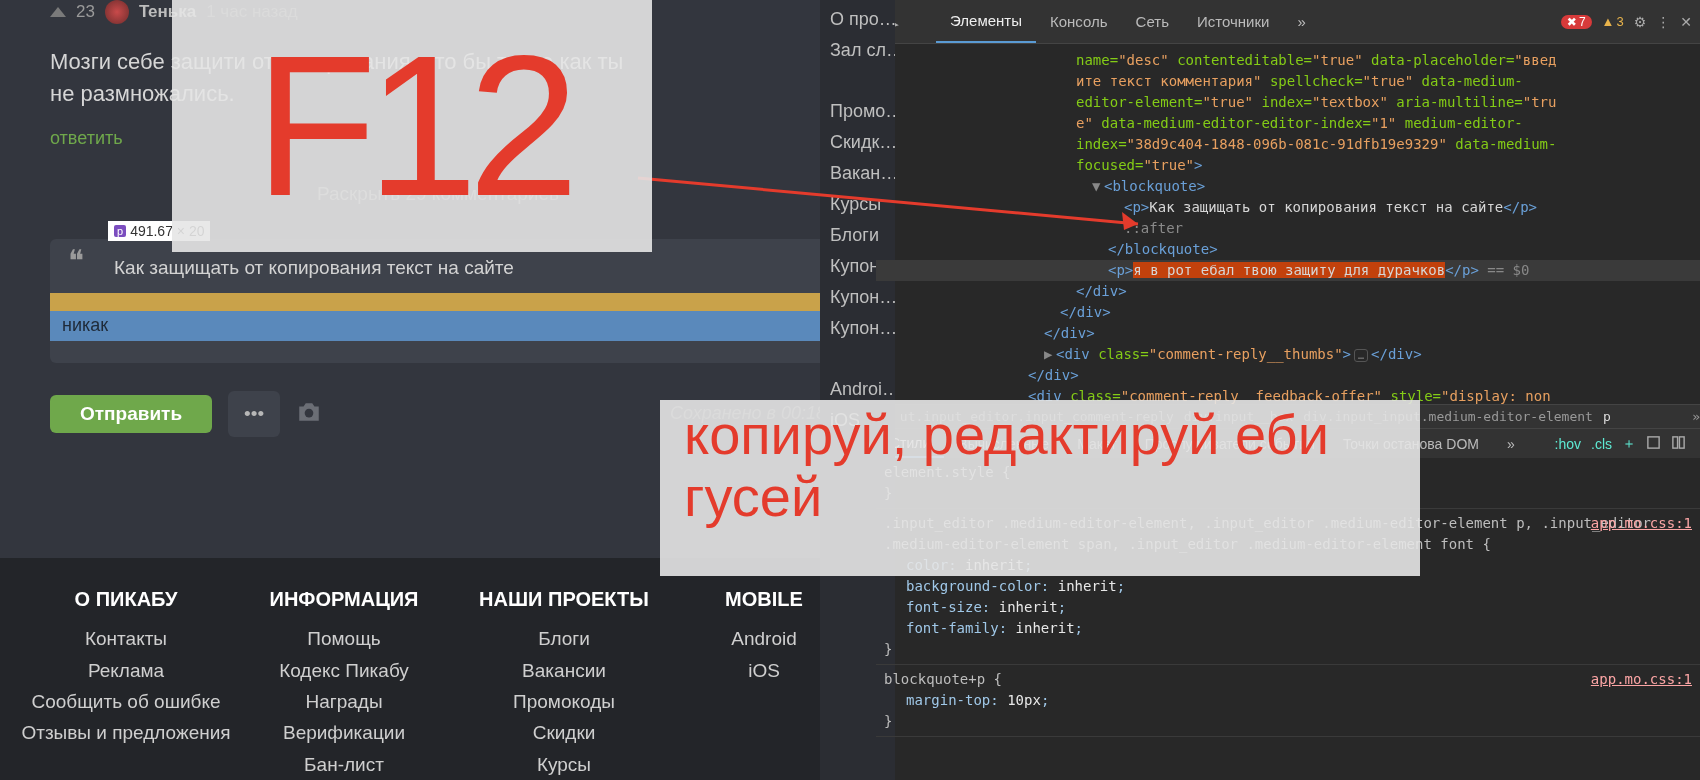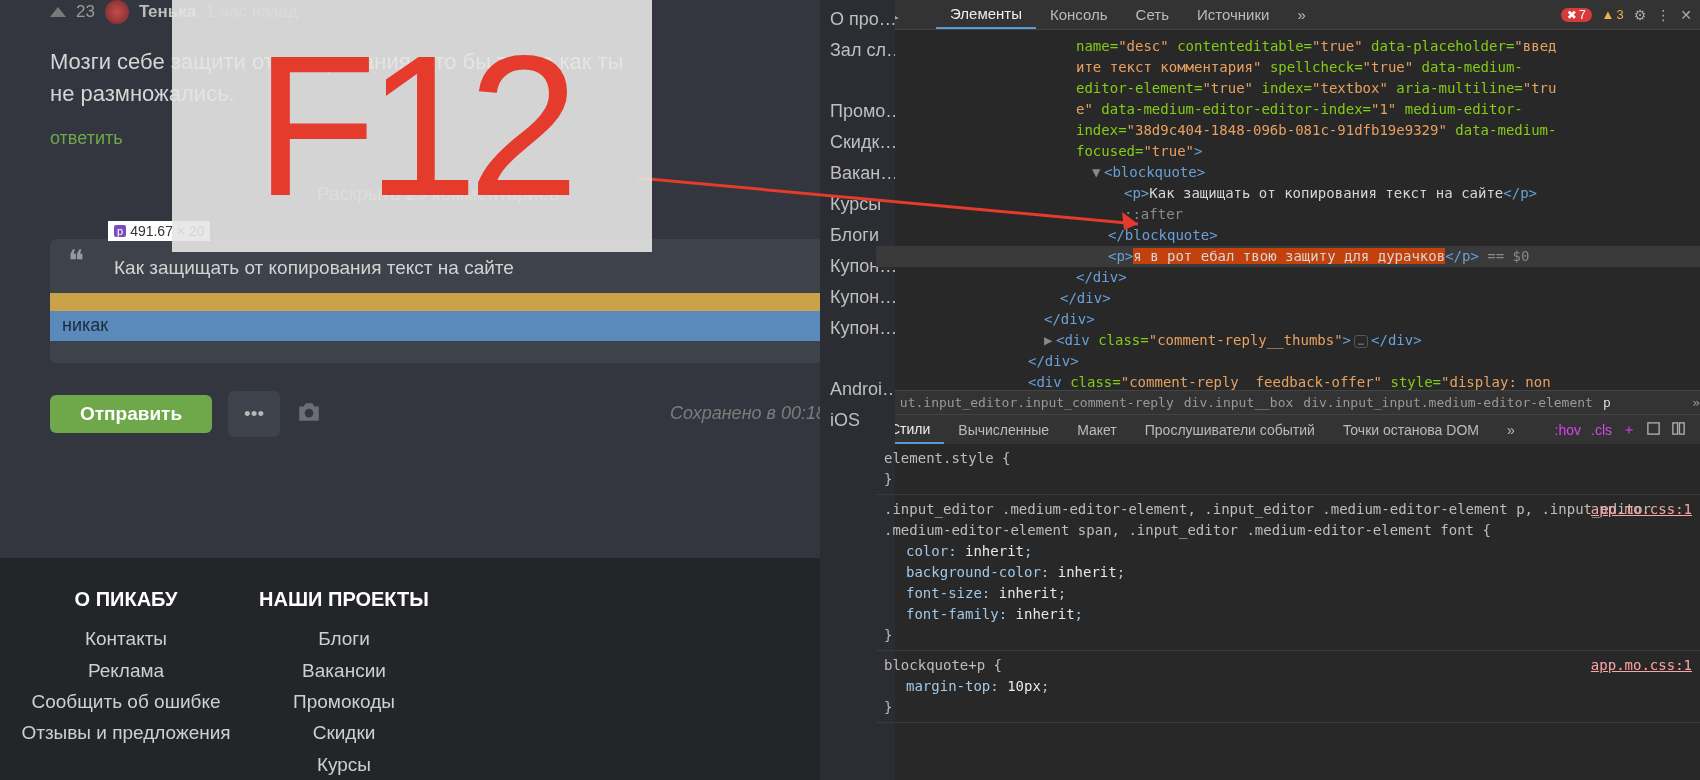"Элементы" .dt-tabs { height: 30px -> 44px }
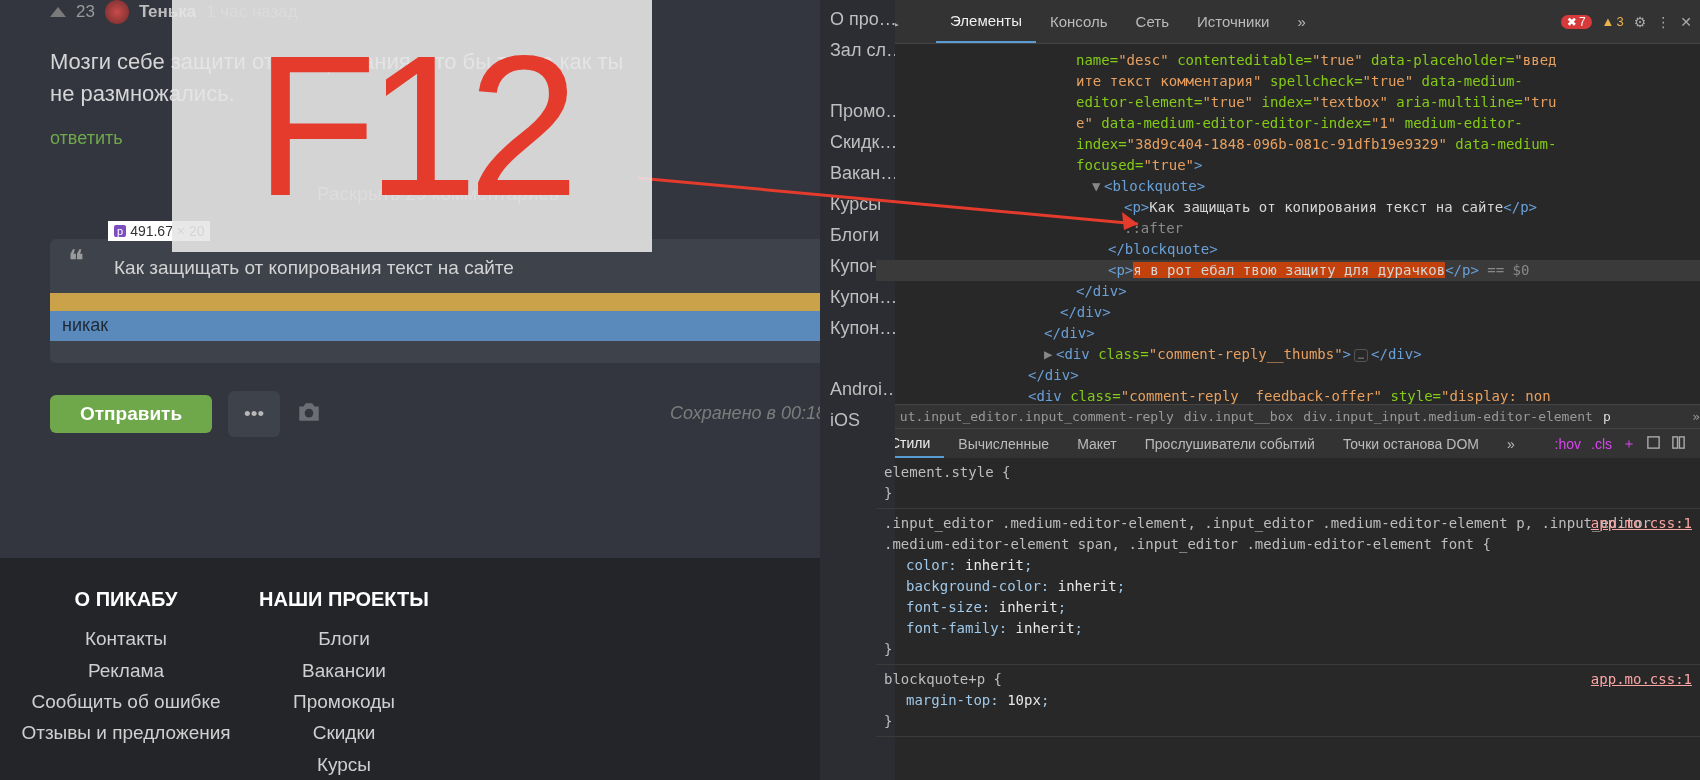"копируй, редактируй еби гусей" div.ov2 { html: none -> <div> <div>копируй, редактируй еби гусей</div> </div> }
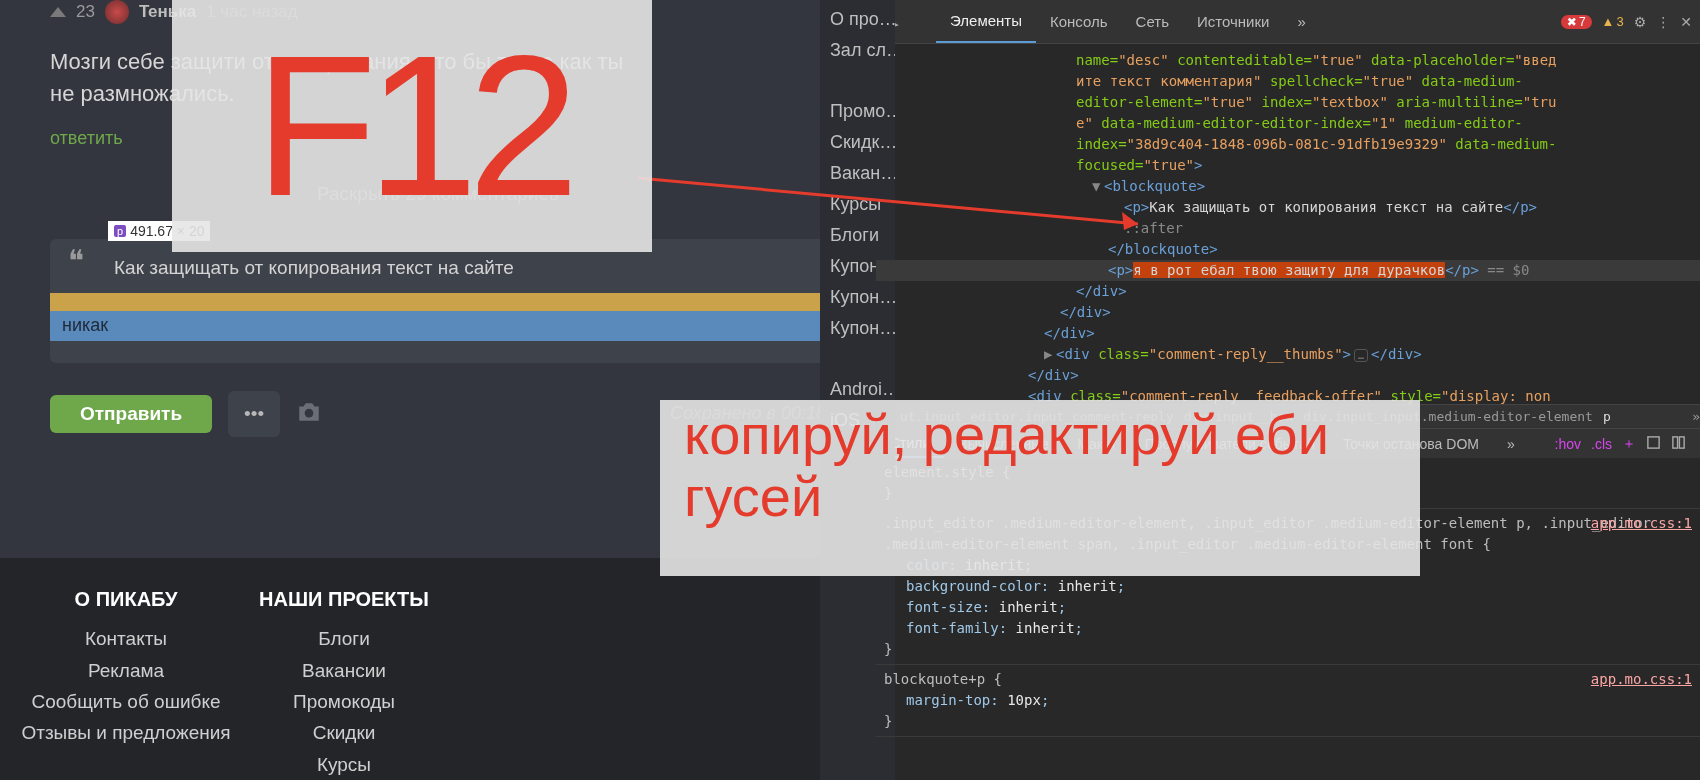":hov" .st-right { color: #d946ef -> #5eead4 }
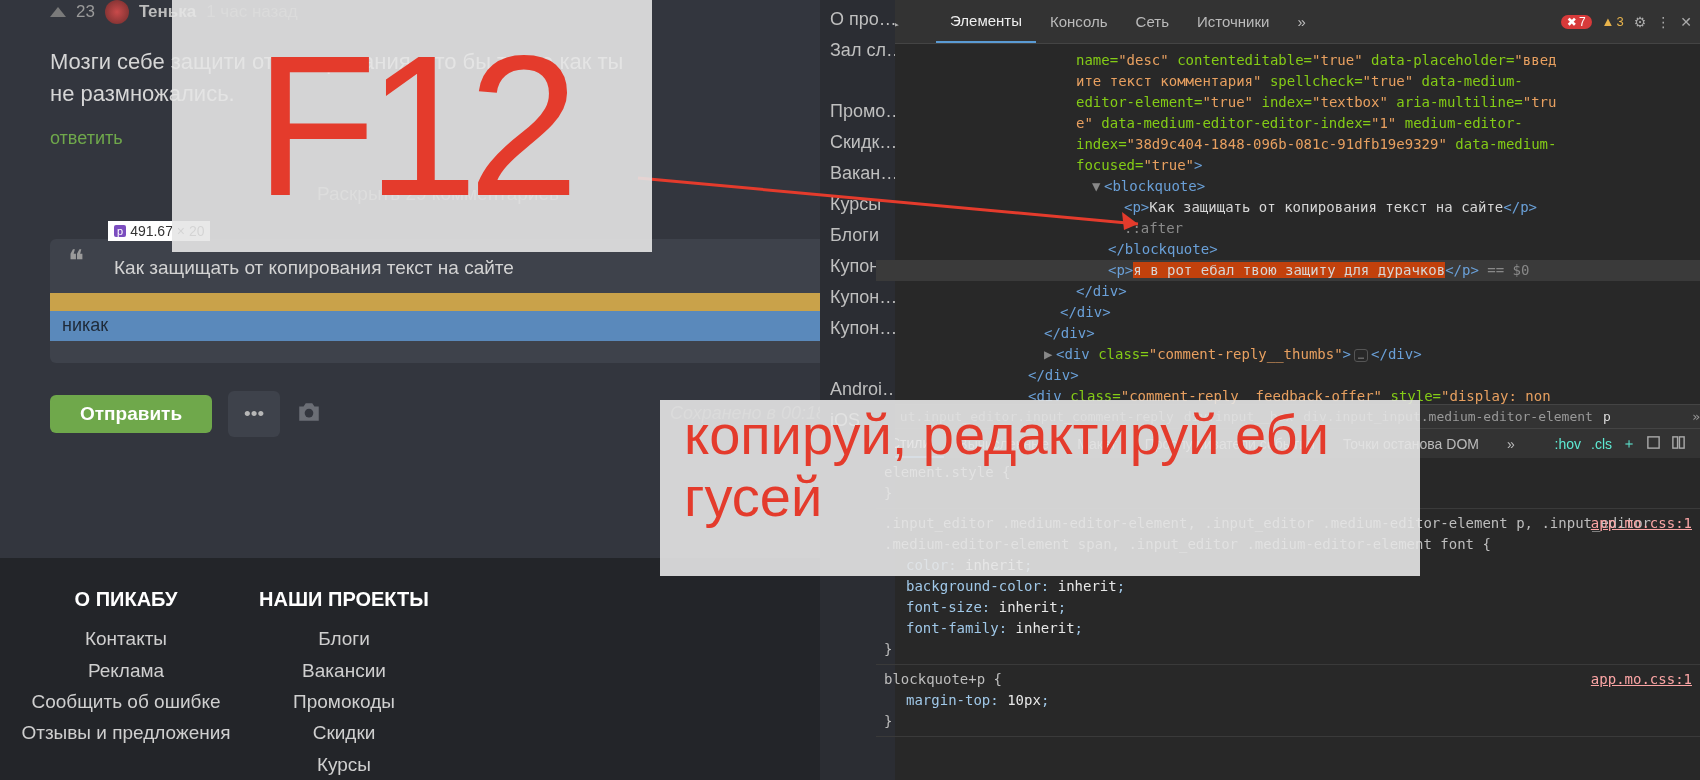"ИНФОРМАЦИЯ" div.fcol { html: none -> <div> <h3>ИНФОРМАЦИЯ</h3> <a>Помощь</a> <a>Кодекс Пикабу</a> <a>Награды</a> <a>Верификации</a> <a>Бан-лист</a> </div> }
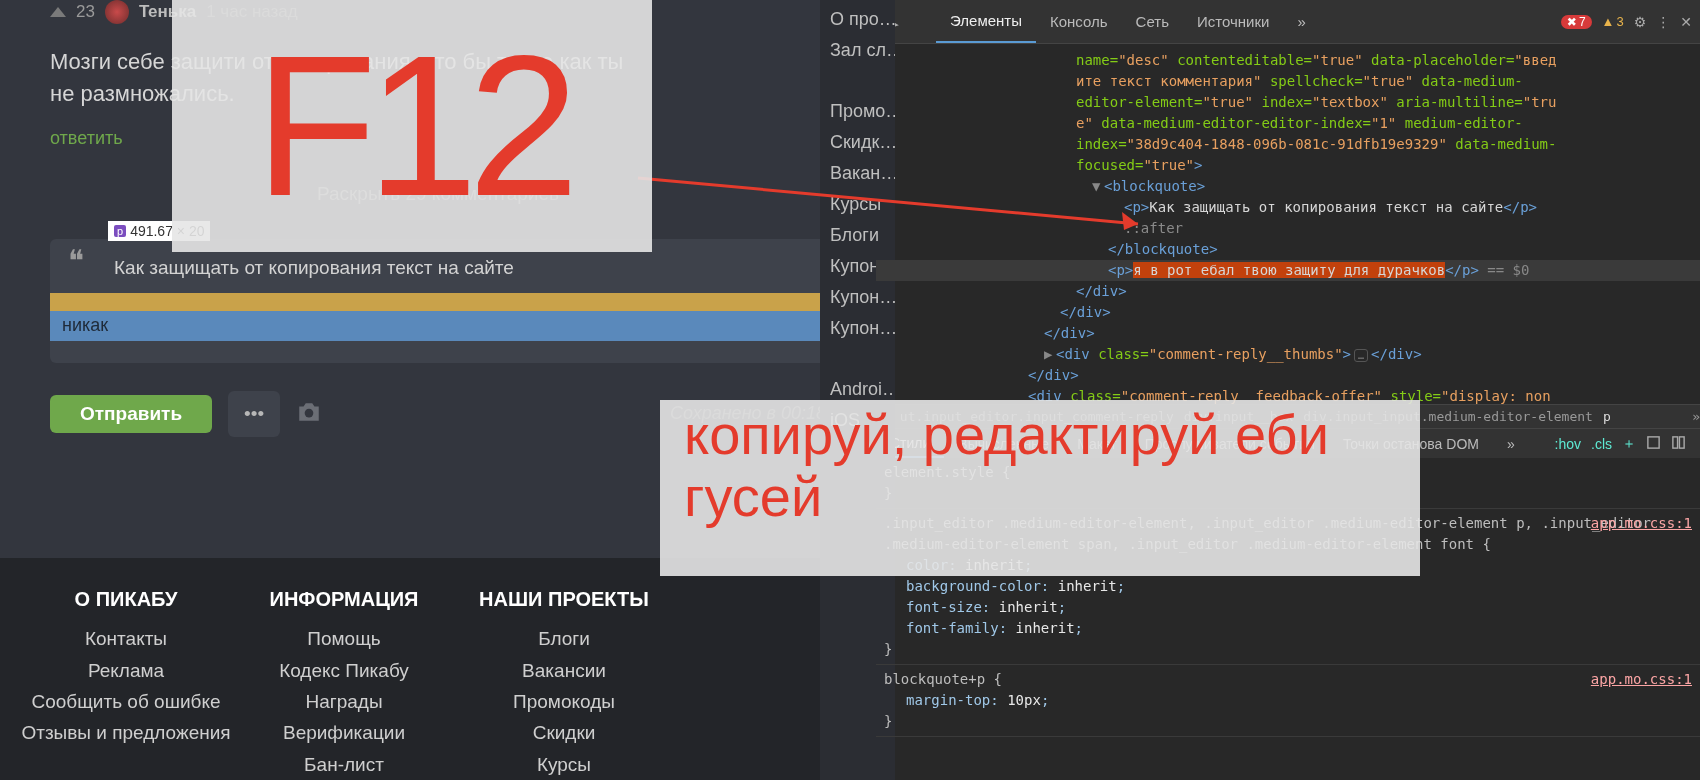"MOBILE" div.fcol { html: none -> <div> <h3>MOBILE</h3> <a>Android</a> <a>iOS</a> </div> }
